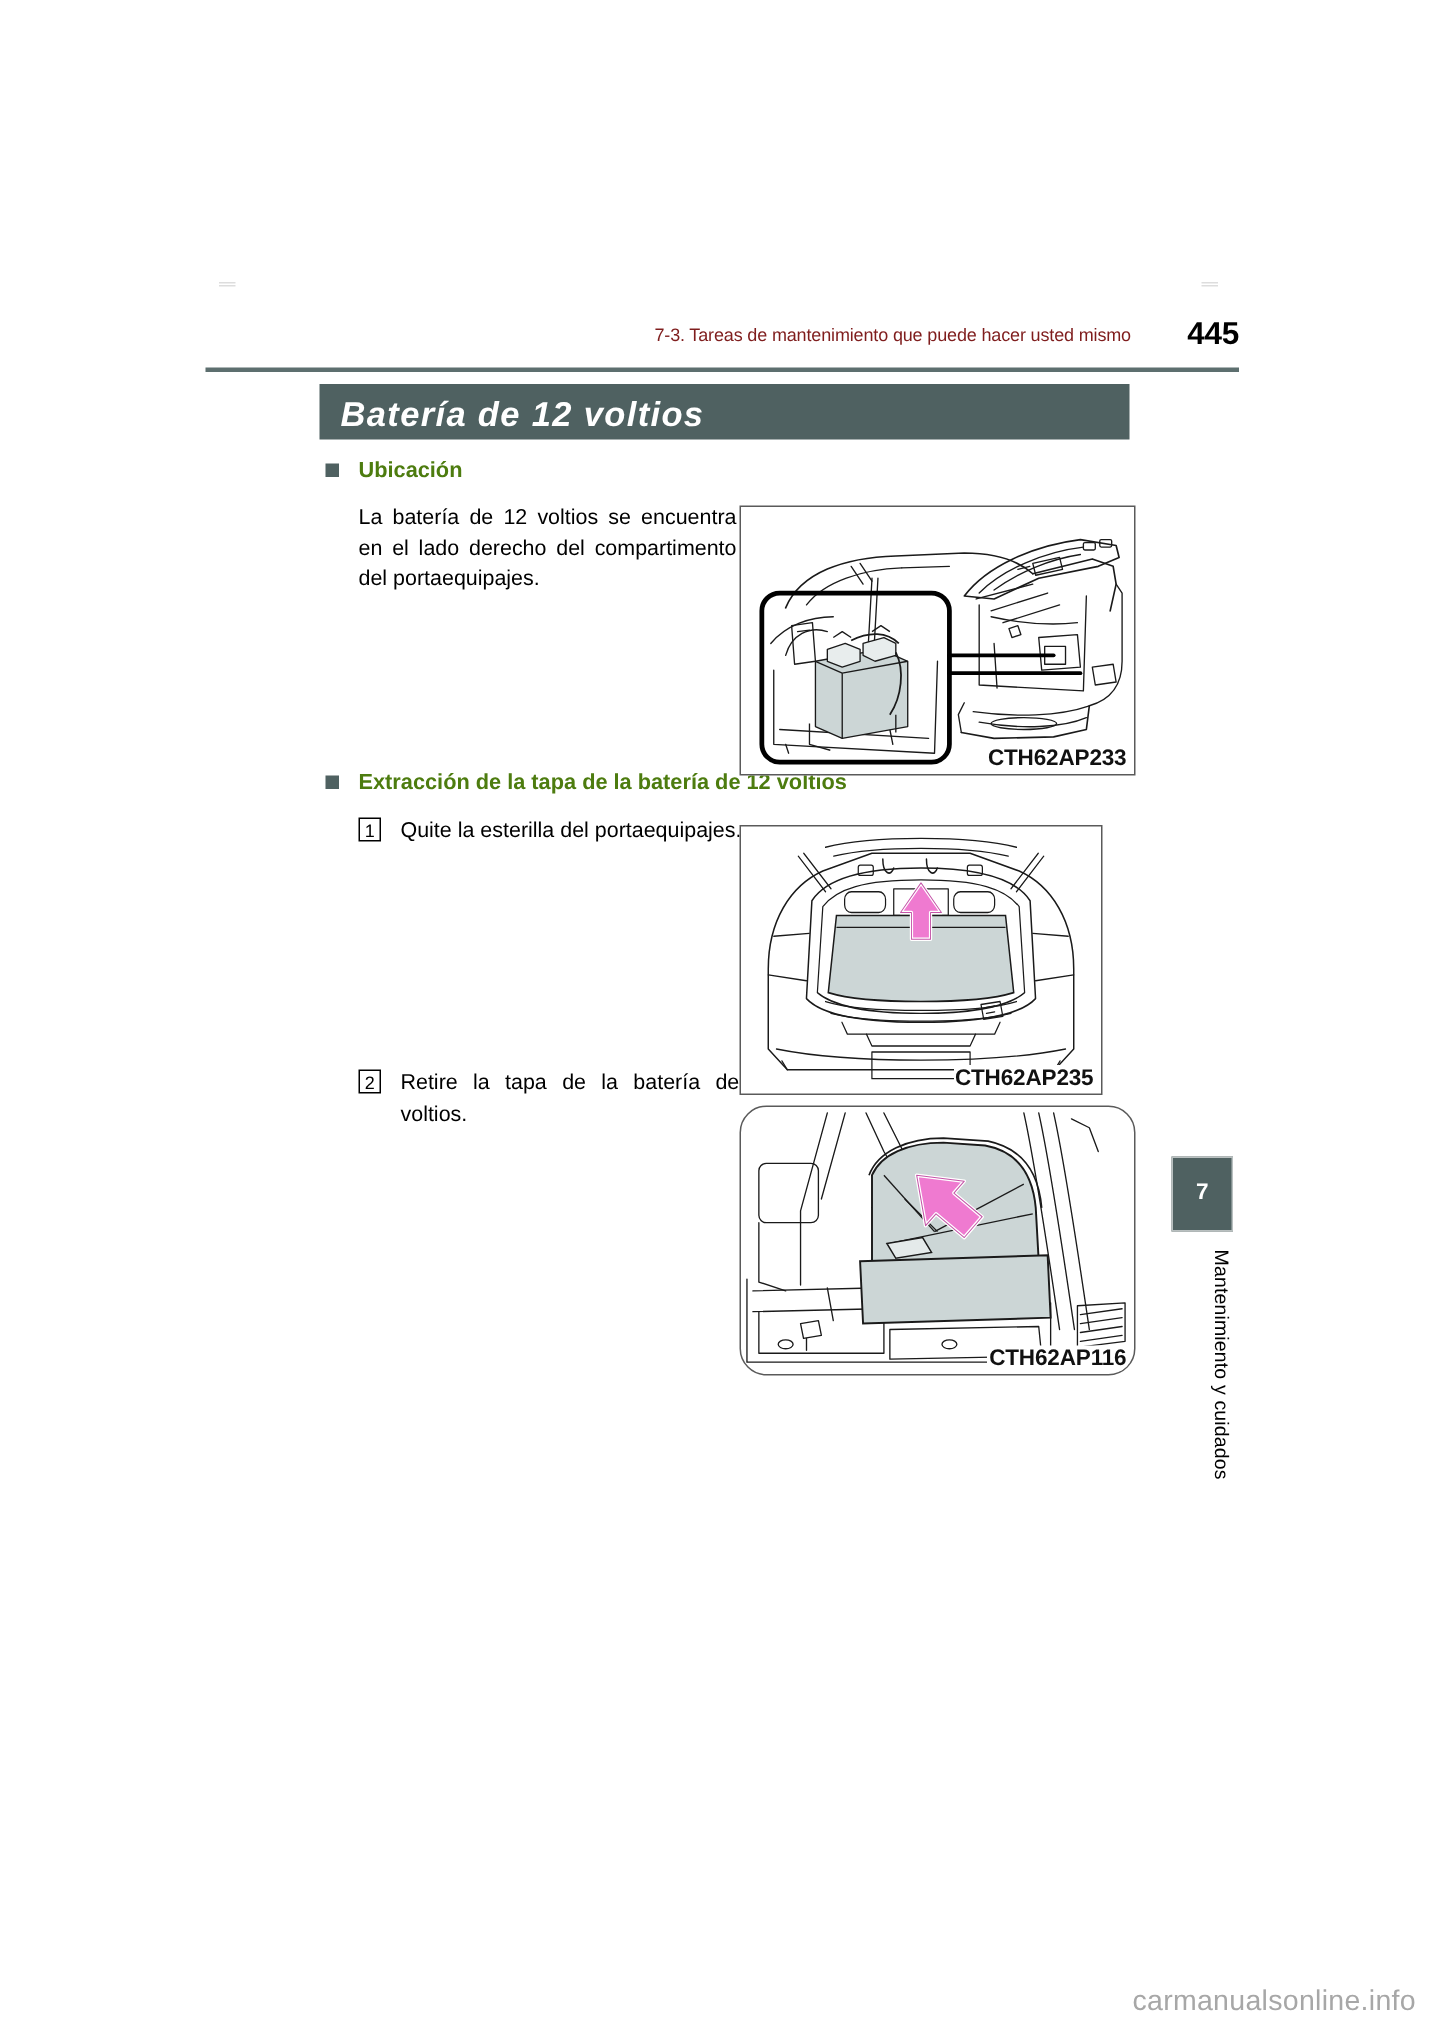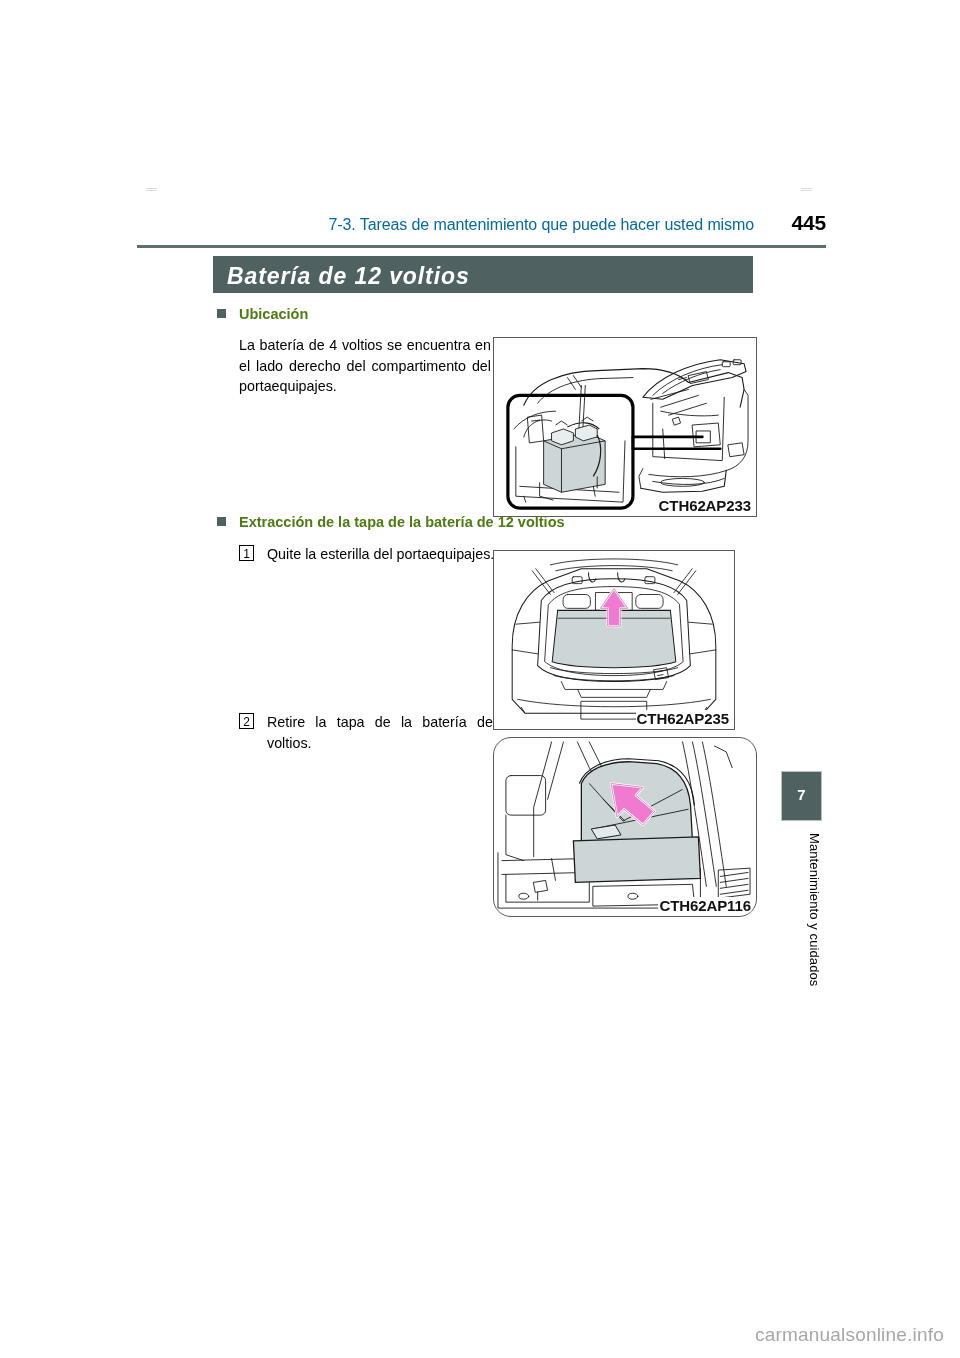"7-3. Tareas de mantenimiento que" .header-title { color: #0369a1 -> #7f1d1d; font-size: 16px -> 12px }
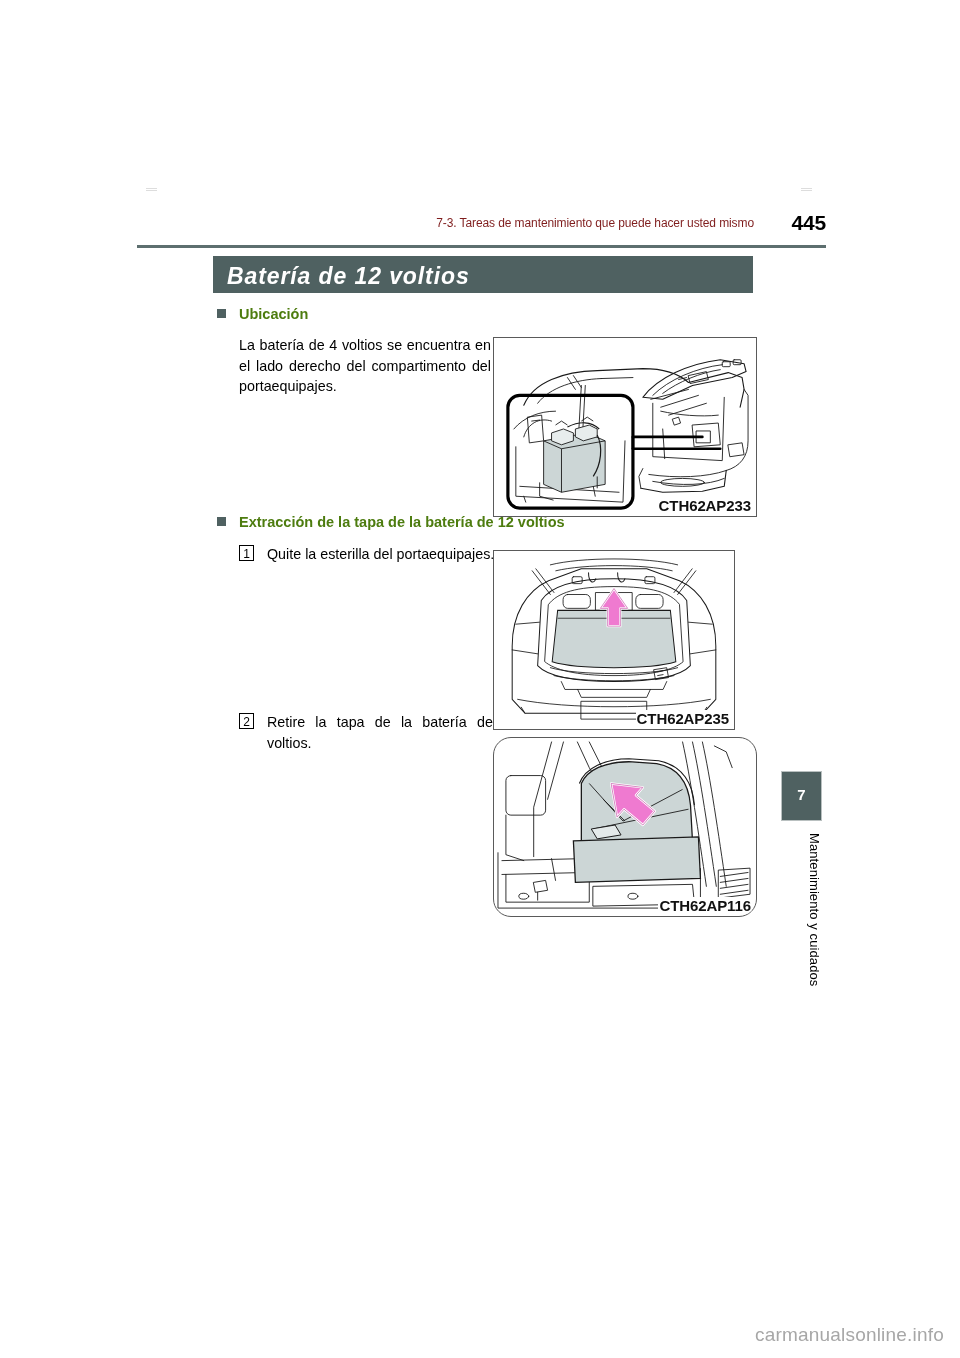"La batería de 4 voltios" p.body-text { text: 4 -> 12 }
